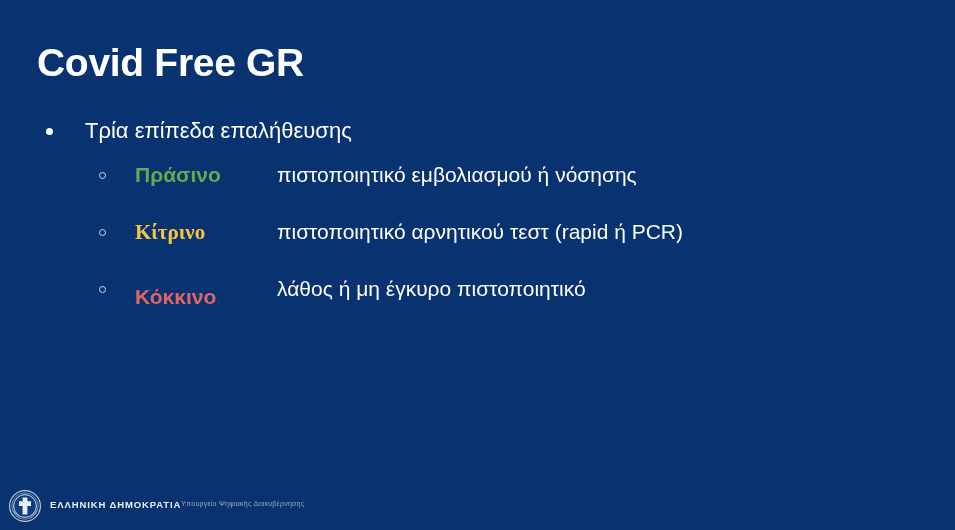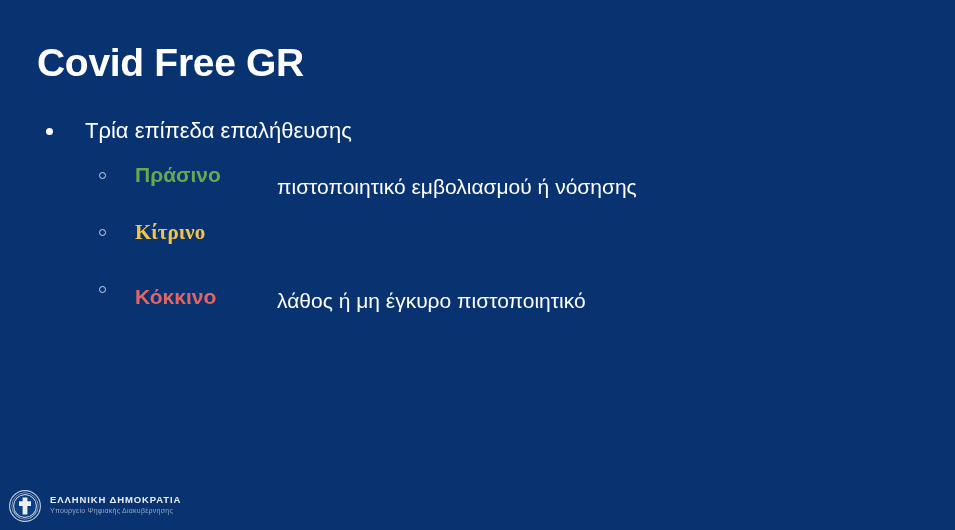"πιστοποιητικό εμβολιασμού ή νόσησης" .level2 .descr { top: 12px -> 0 }
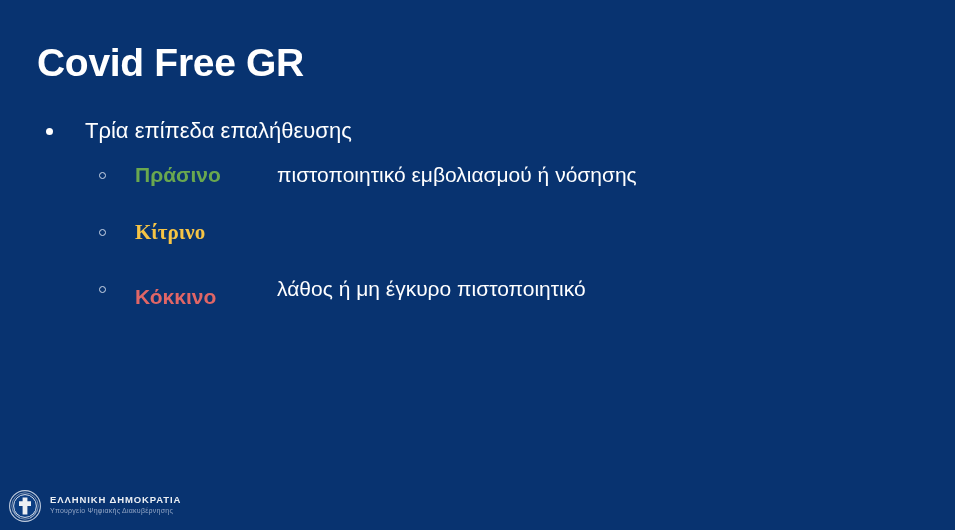"πιστοποιητικό αρνητικού τεστ (rapid ή" span.descr { html: none -> <span>πιστοποιητικό αρνητικού τεστ (rapid ή PCR)</span> }
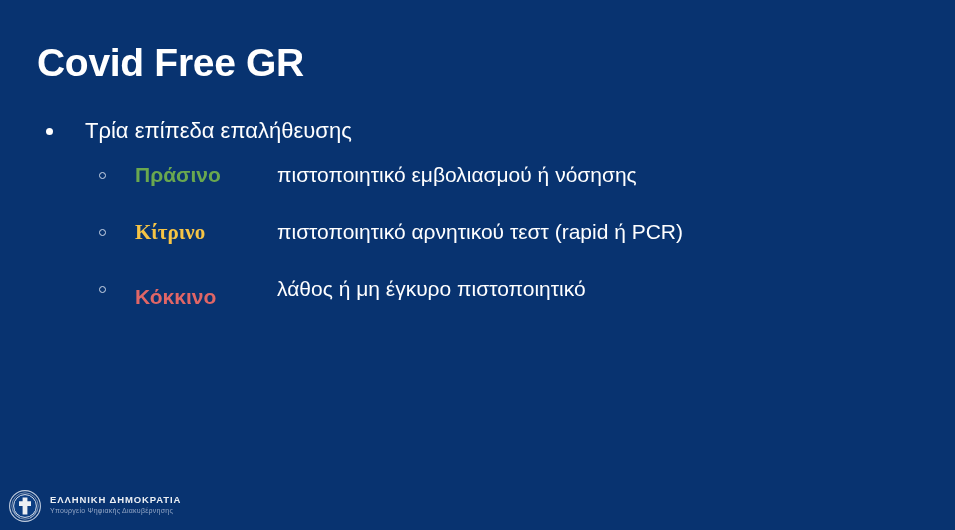"ΕΛΛΗΝΙΚΗ ΔΗΜΟΚΡΑΤΙΑ" .footer-text { flex-direction: column -> row }
